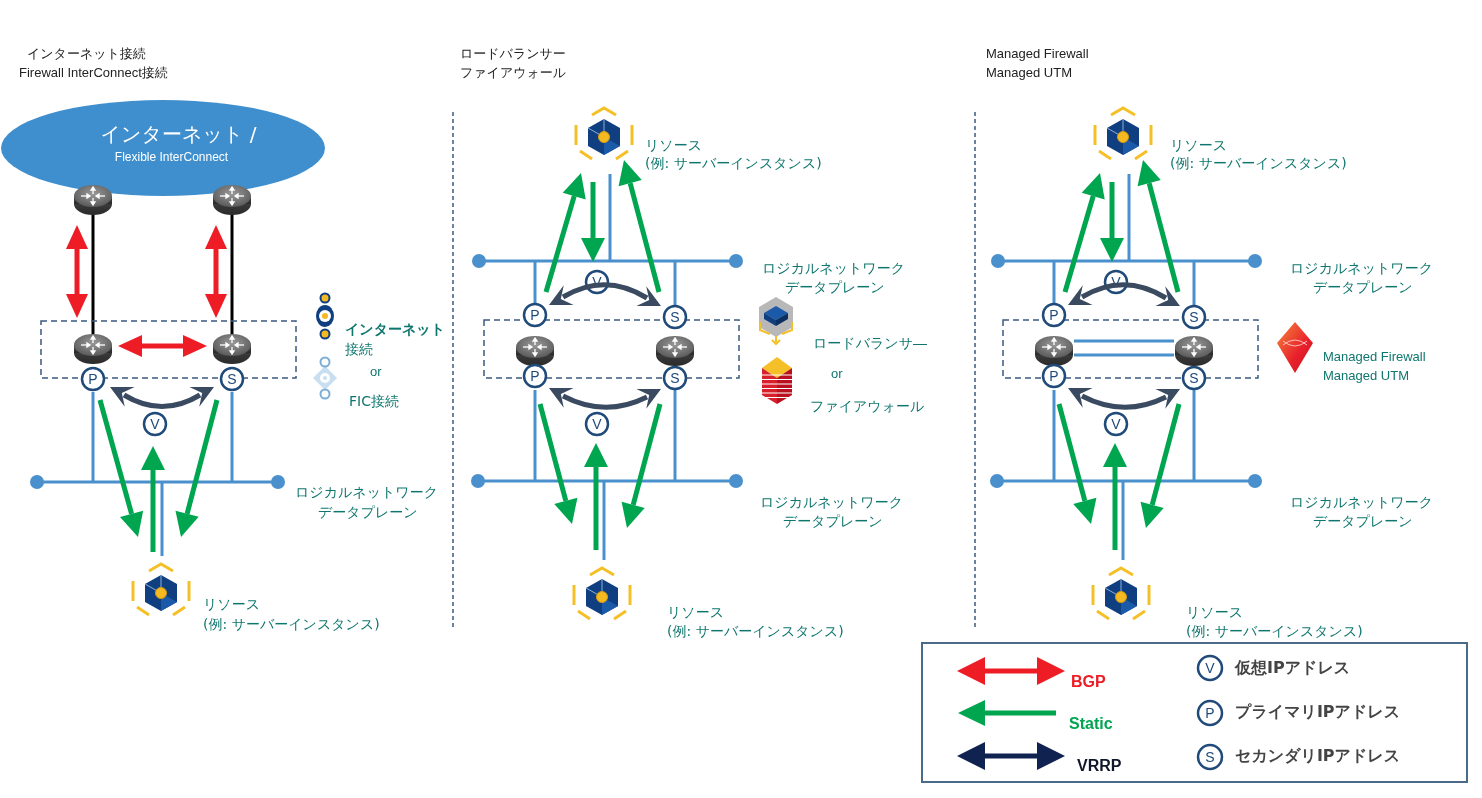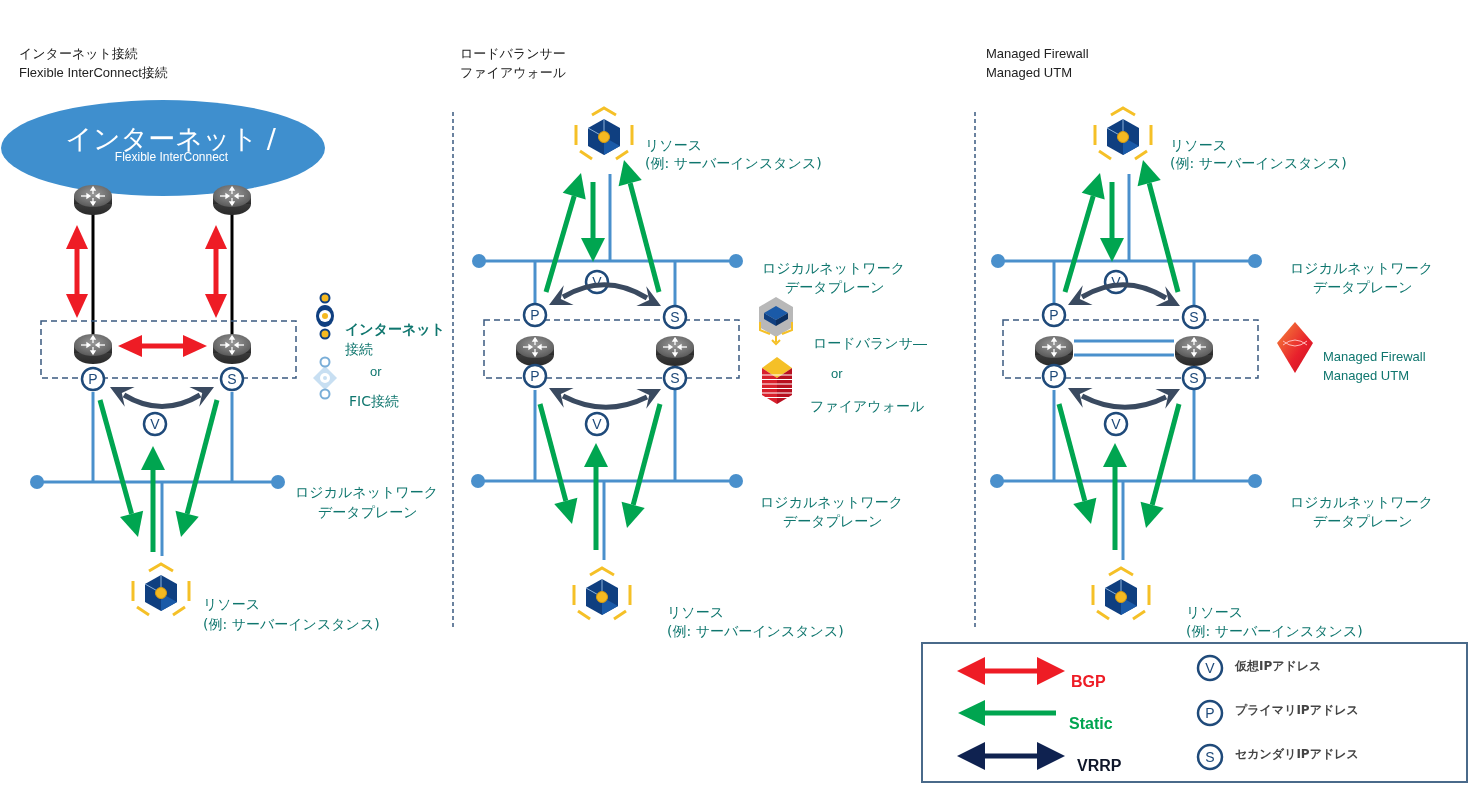"インターネット接続" div.txt { left: 19px -> 27px }
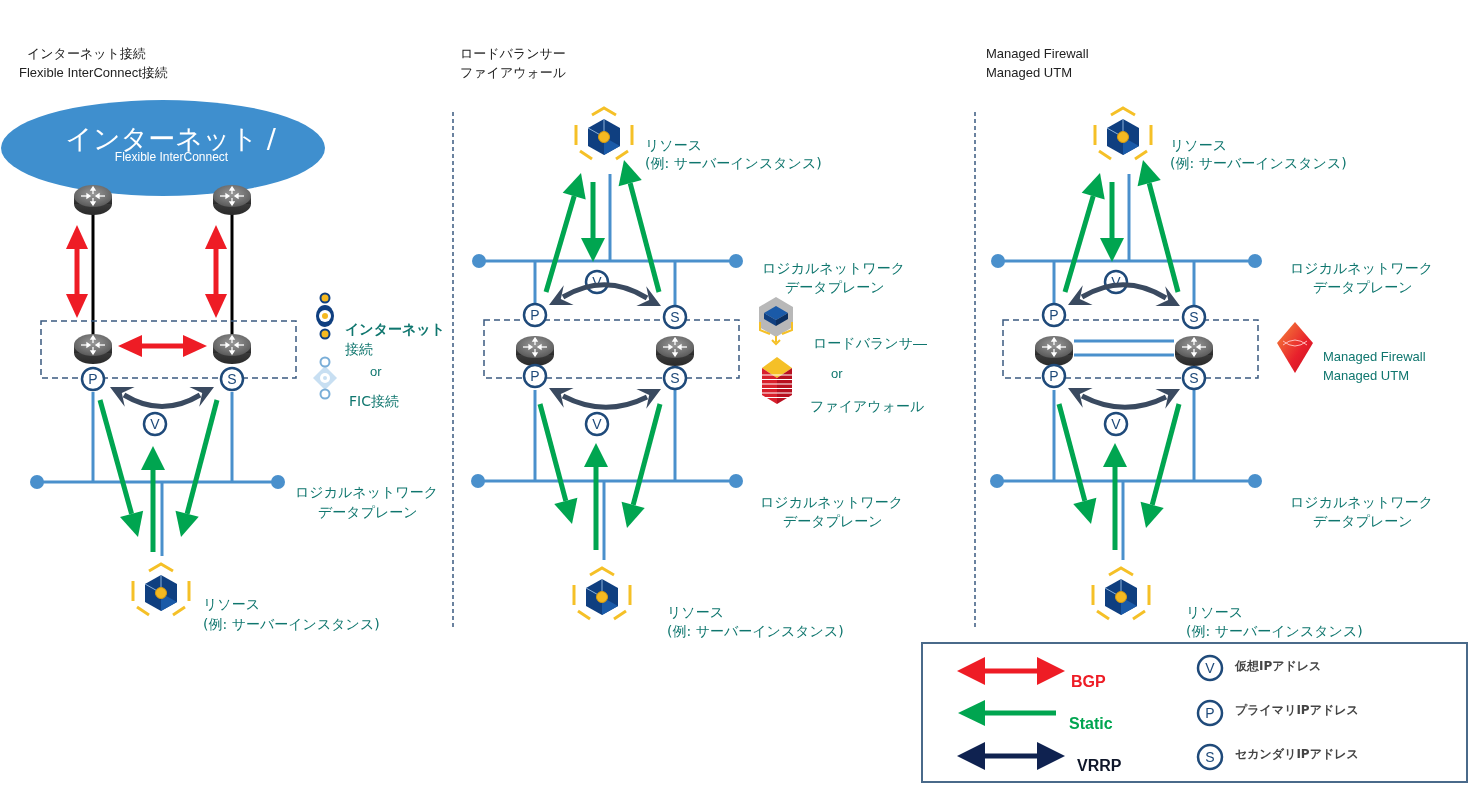"Flexible InterConnect接続" div.txt { text: Flexible -> Firewall }
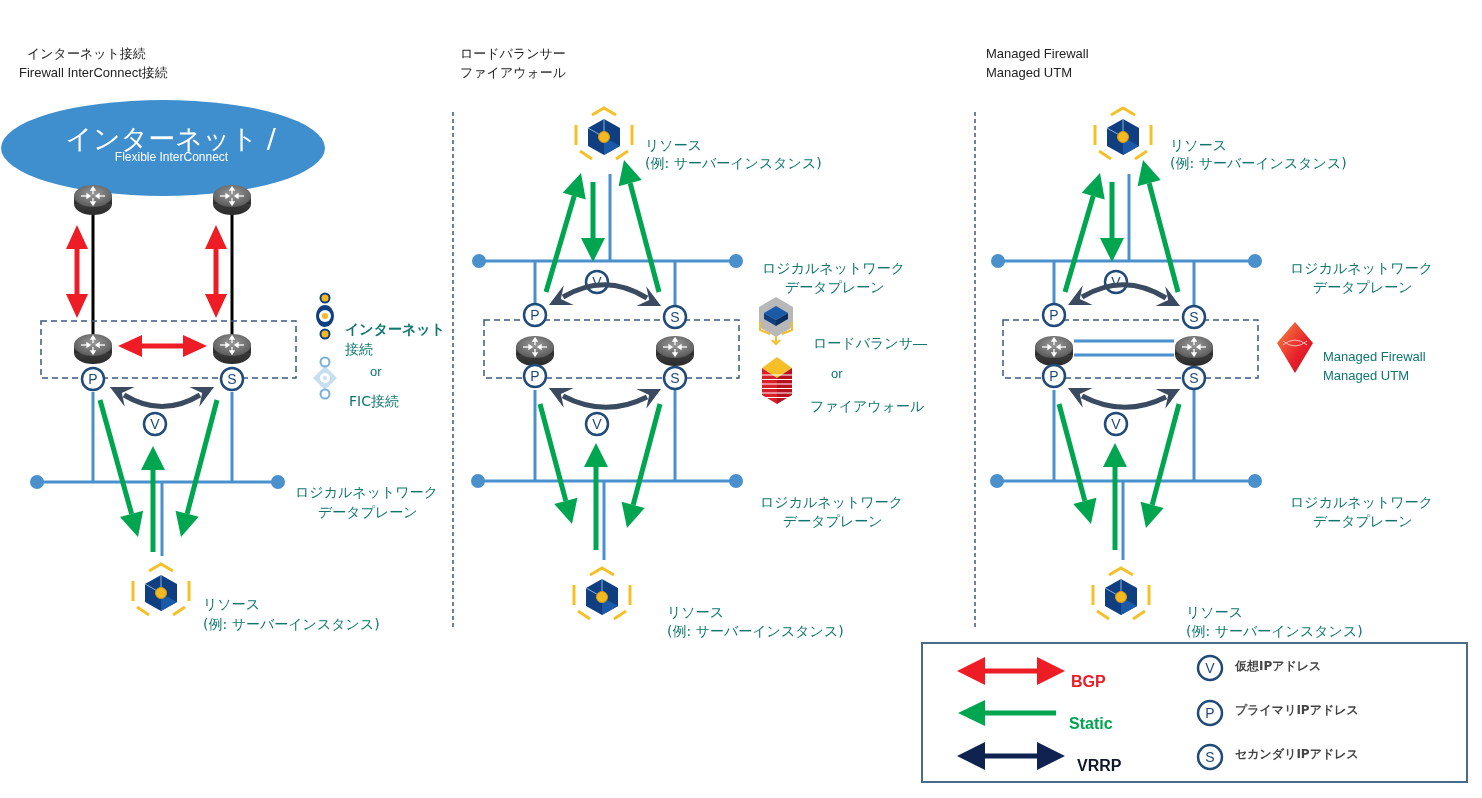"インターネット /" div.cloud-text { font-size: 27px -> 20px; left: 8px -> 16px }
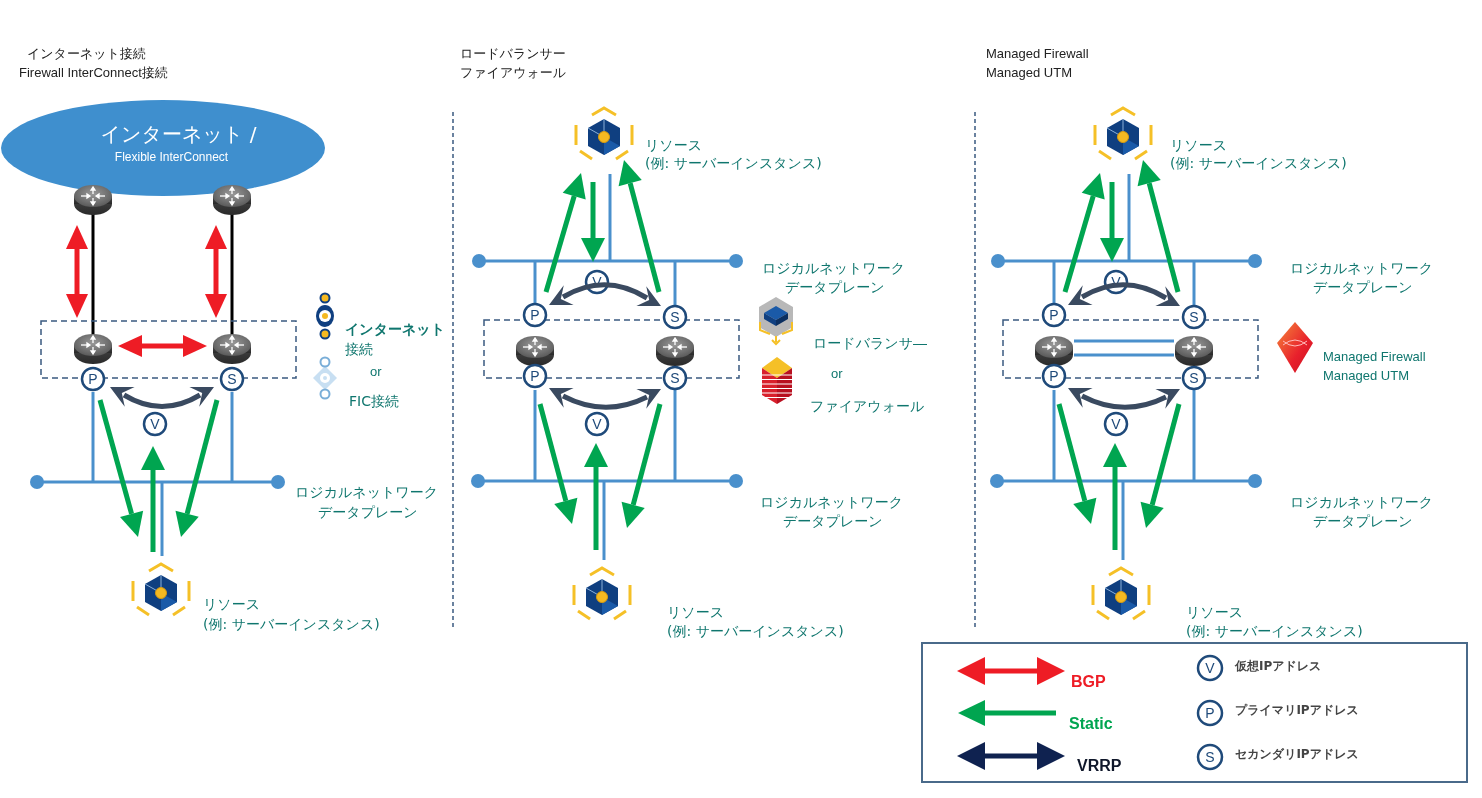"仮想IPアドレス" .leg-ipt { font-size: 12px -> 16px }
